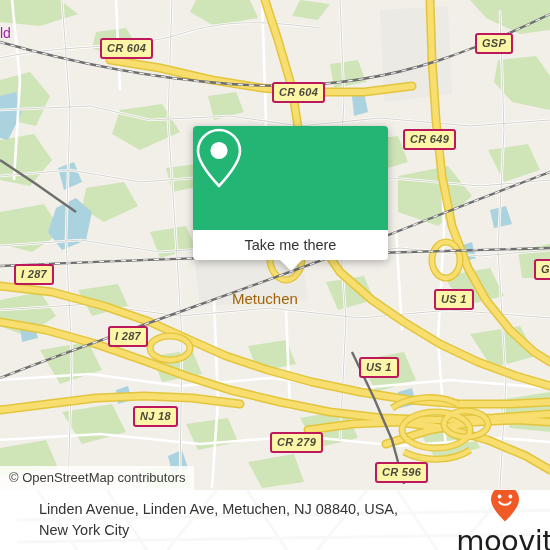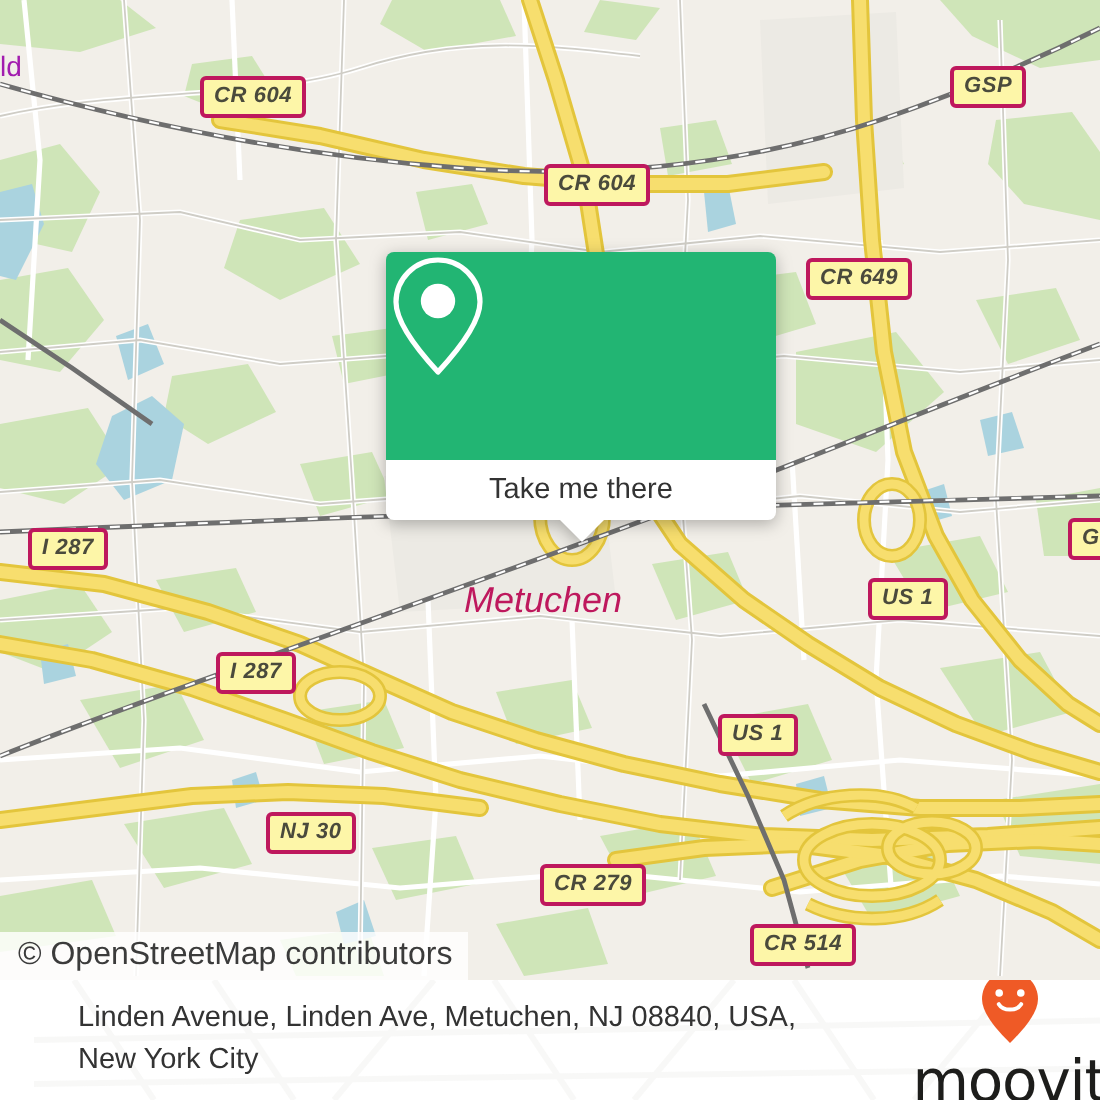"Metuchen" .city-label { color: #be185d -> #a16207; font-size: 18px -> 15px; font-style: italic -> none }
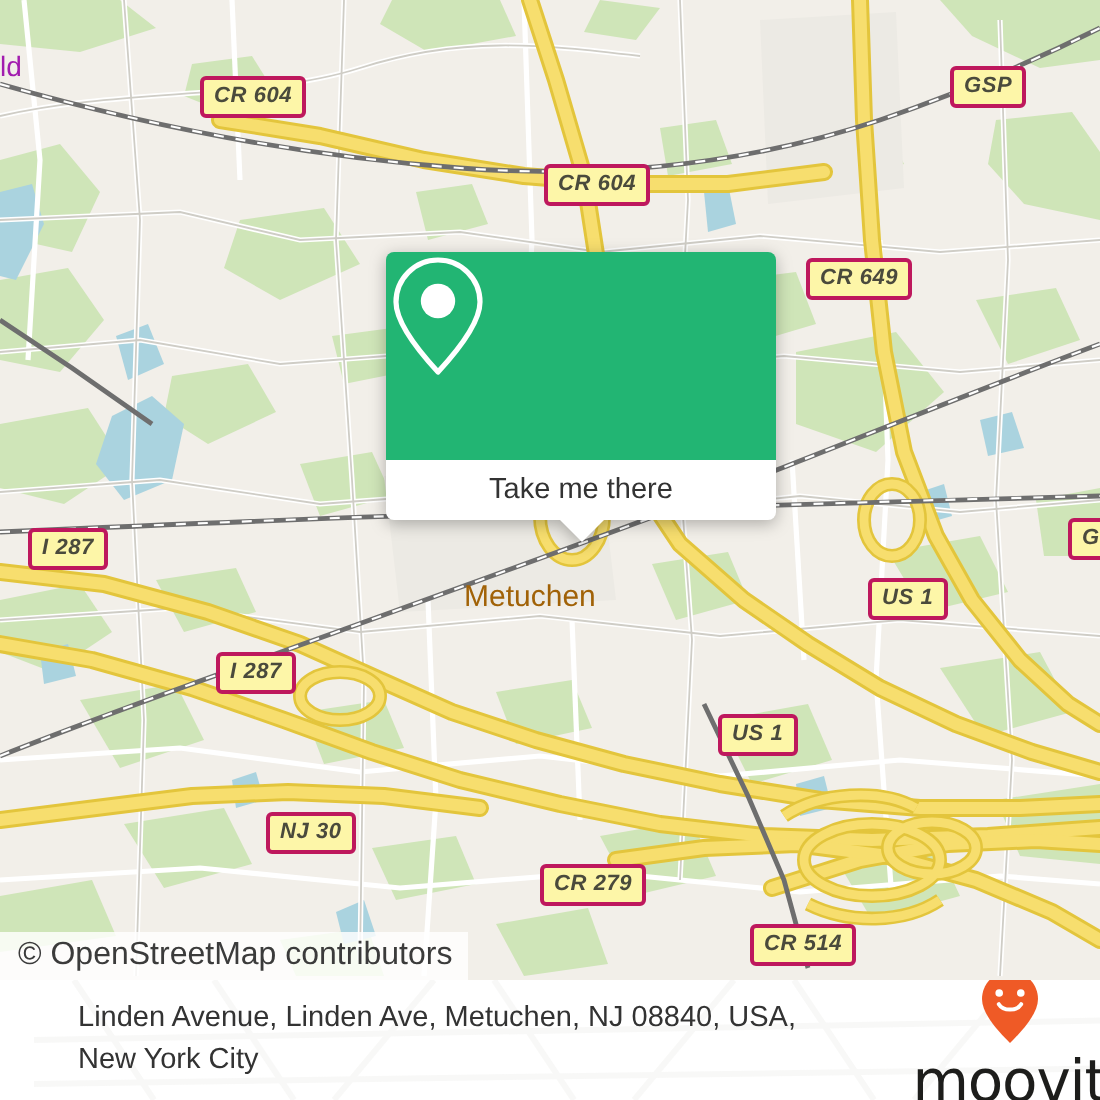"NJ 30" div.shield { text: 30 -> 18 }
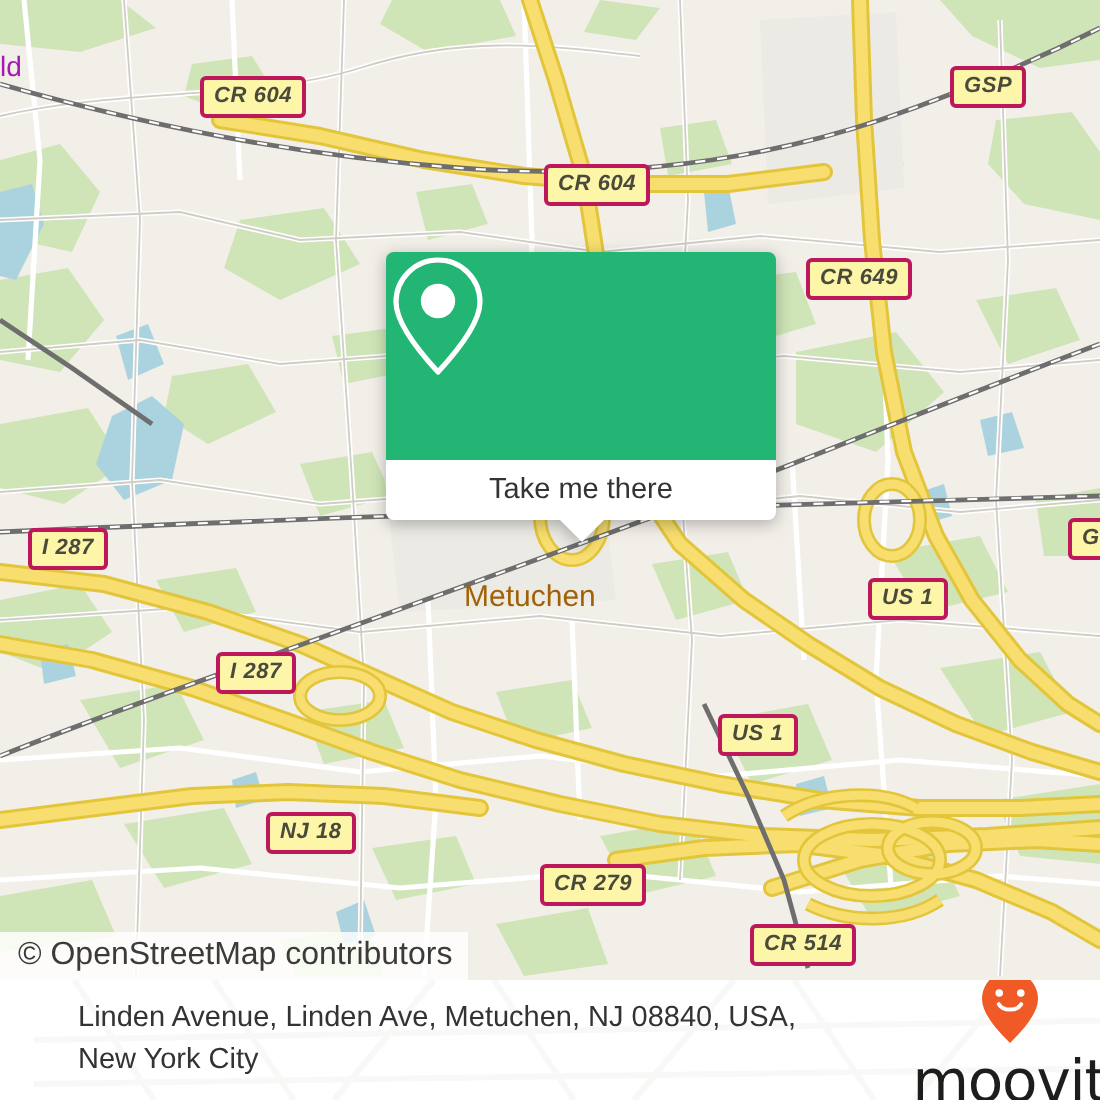"© OpenStreetMap contributors" .attribution { font-size: 16px -> 13px }
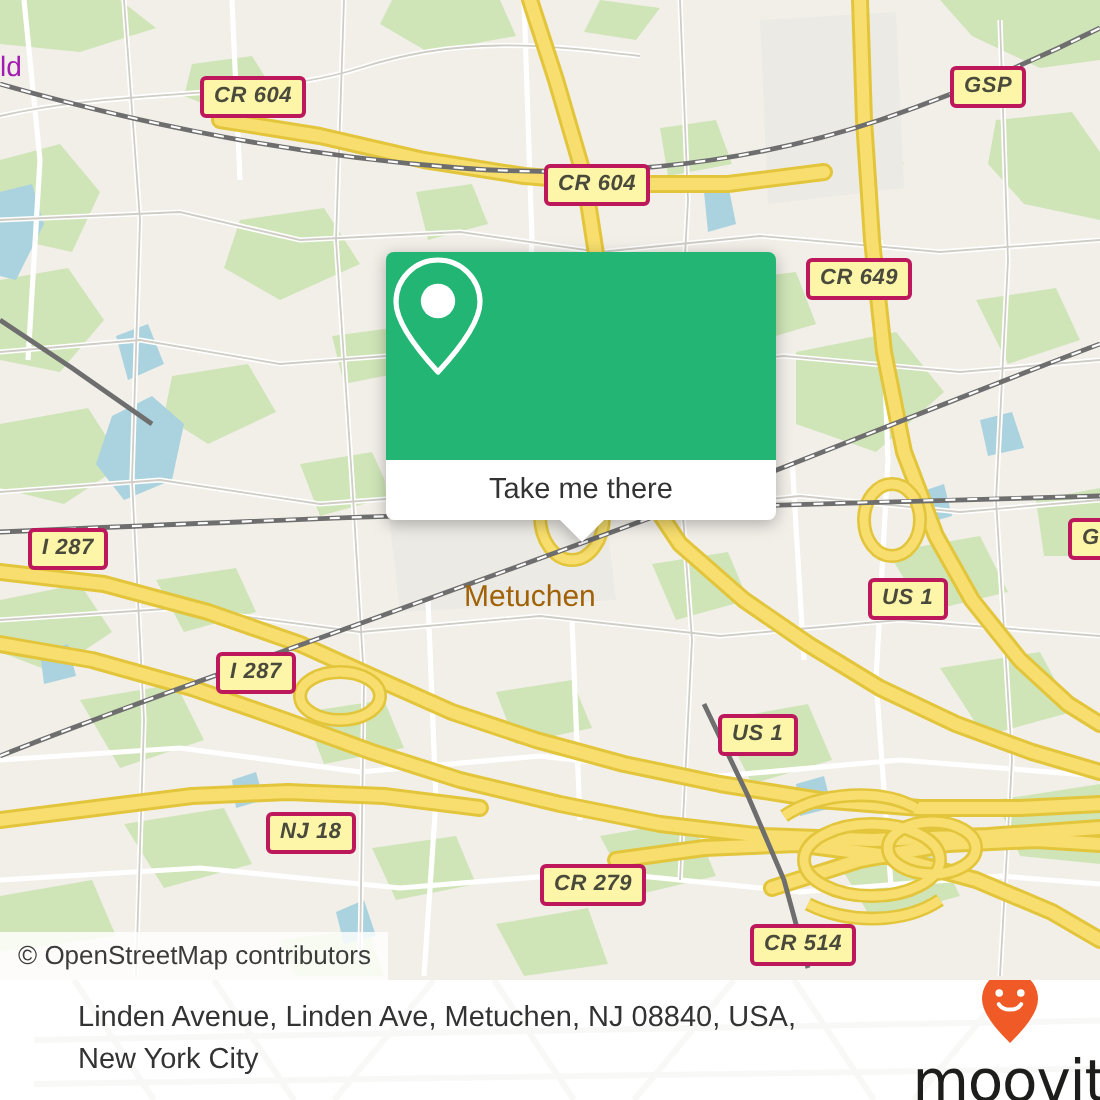"CR 514" div.shield { text: 514 -> 596 }
